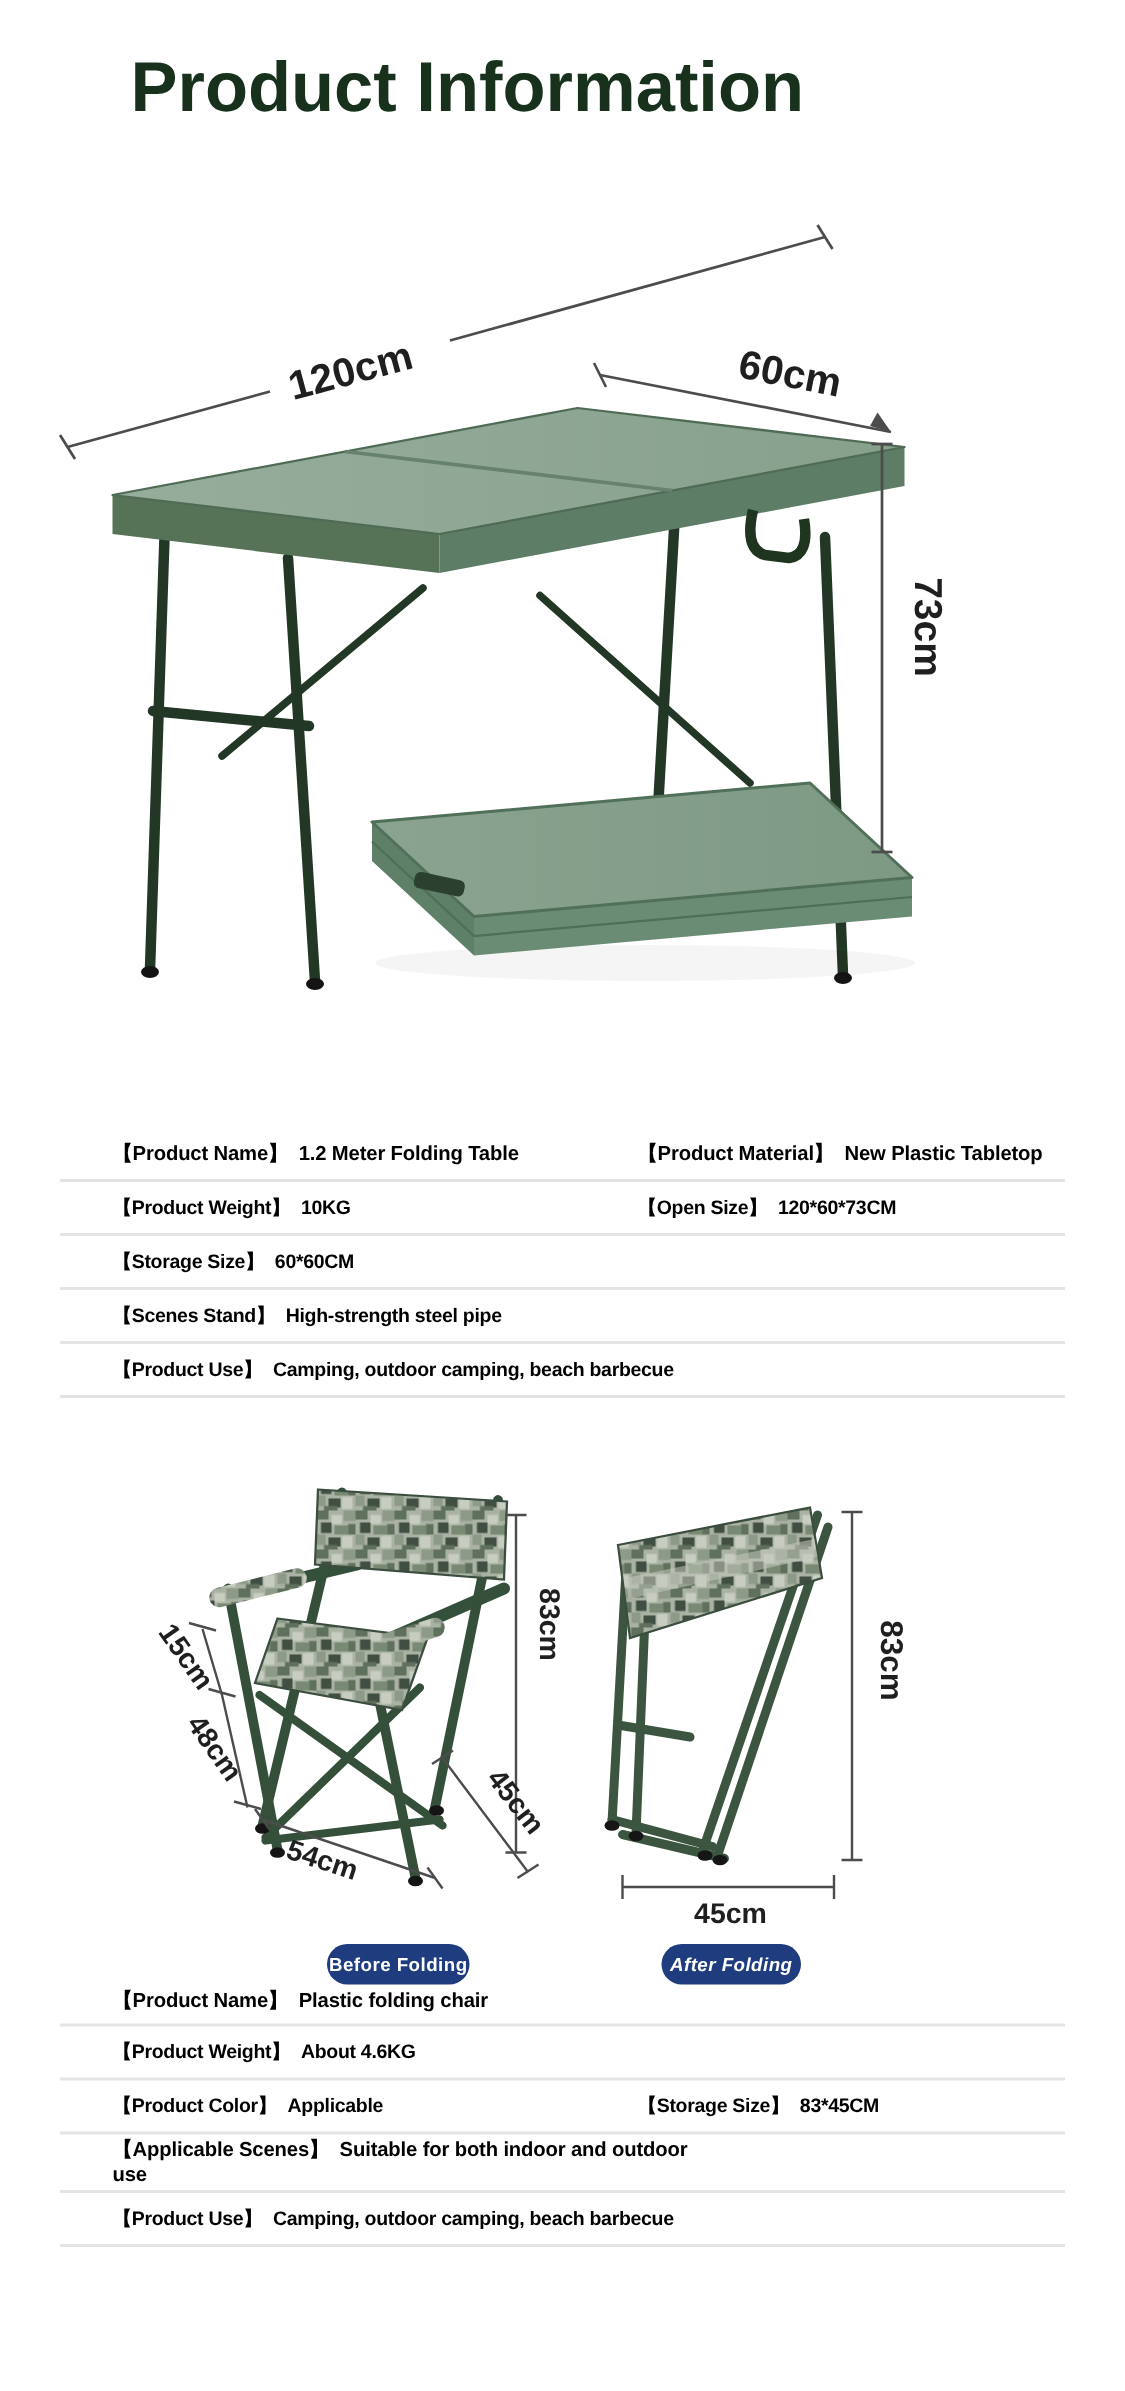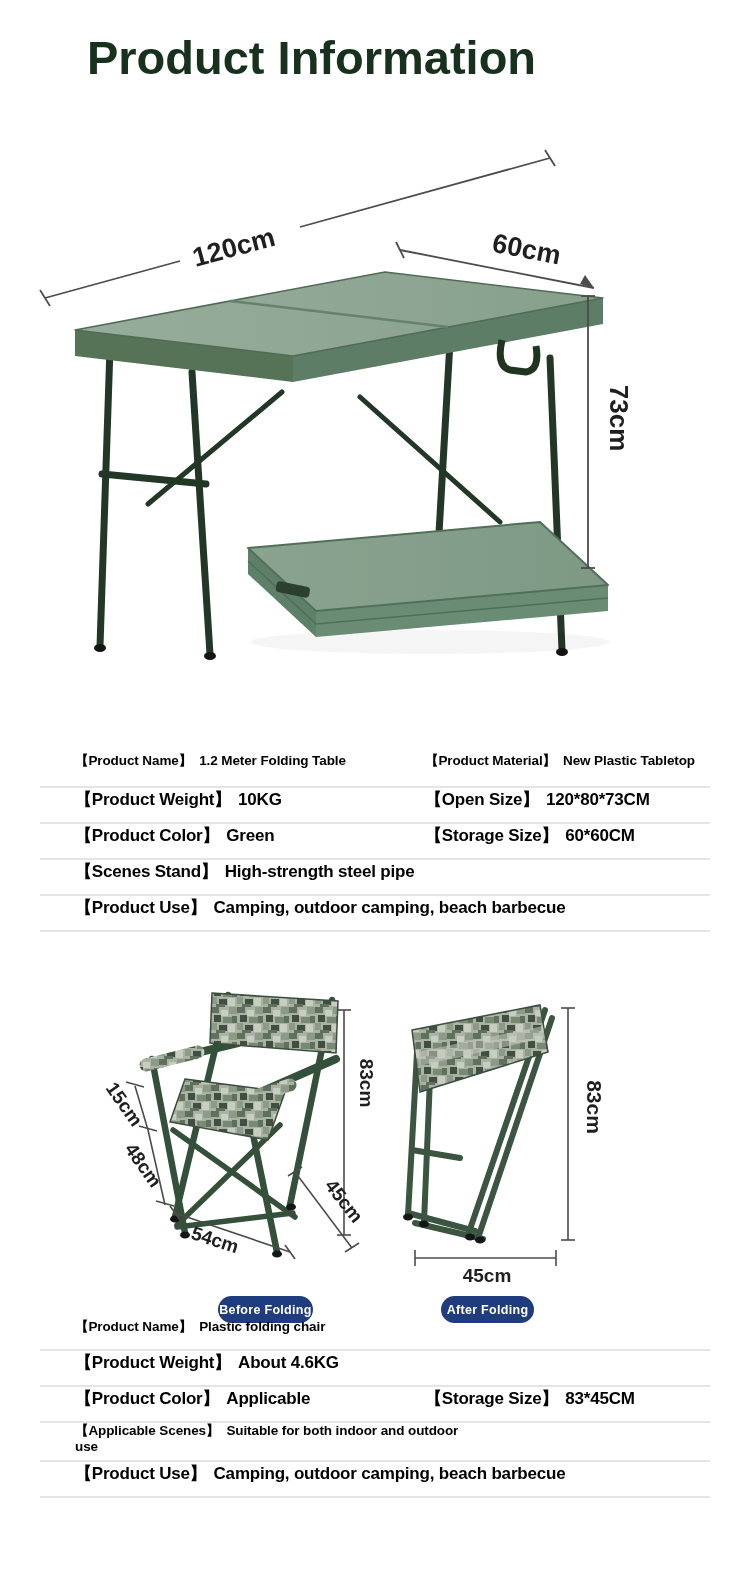"【Product Name】 1.2 Meter Folding" .spec-row { align-items: none -> center }
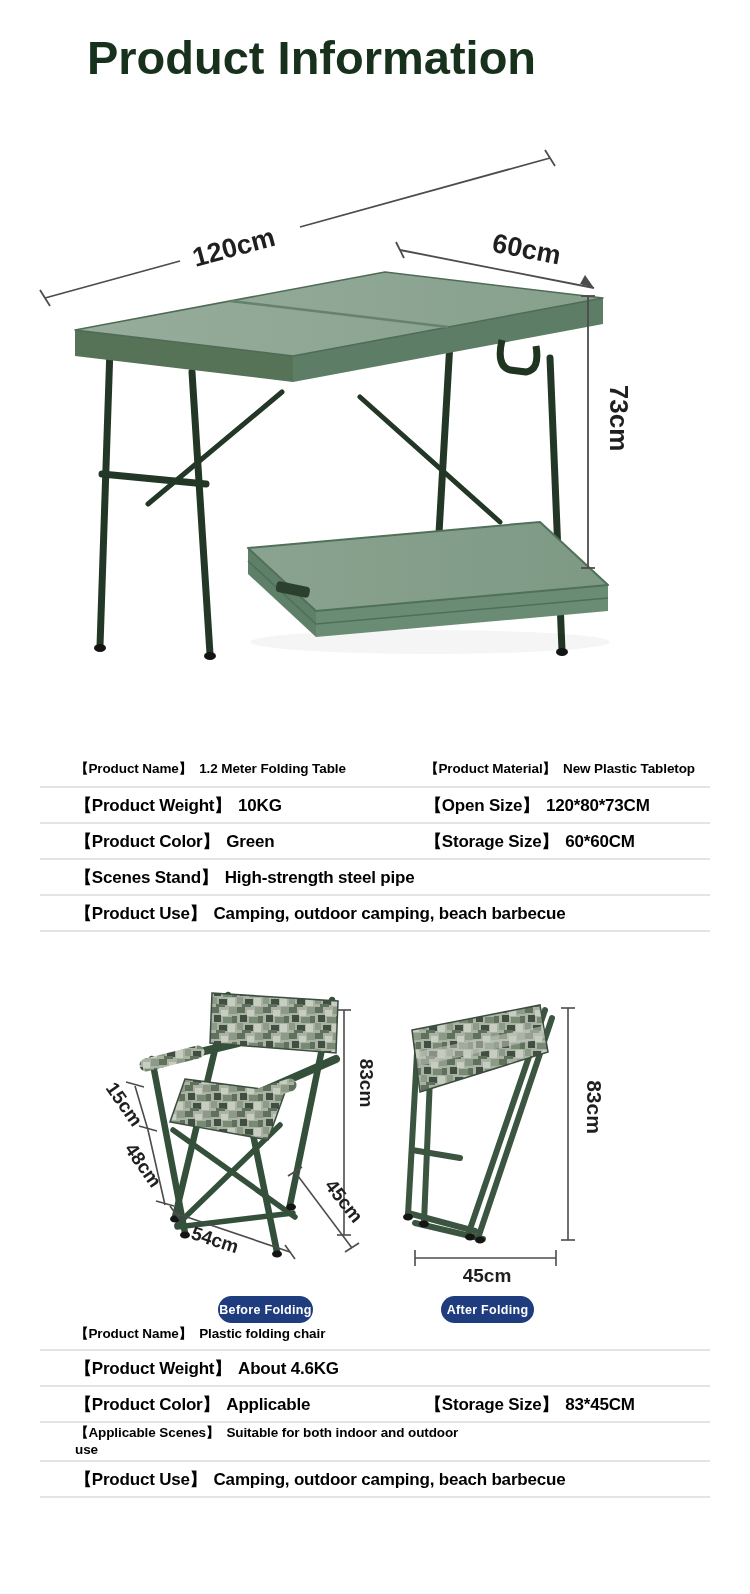"【Product Weight】 10KG" .spec-row.lg { font-size: 17px -> 13px }
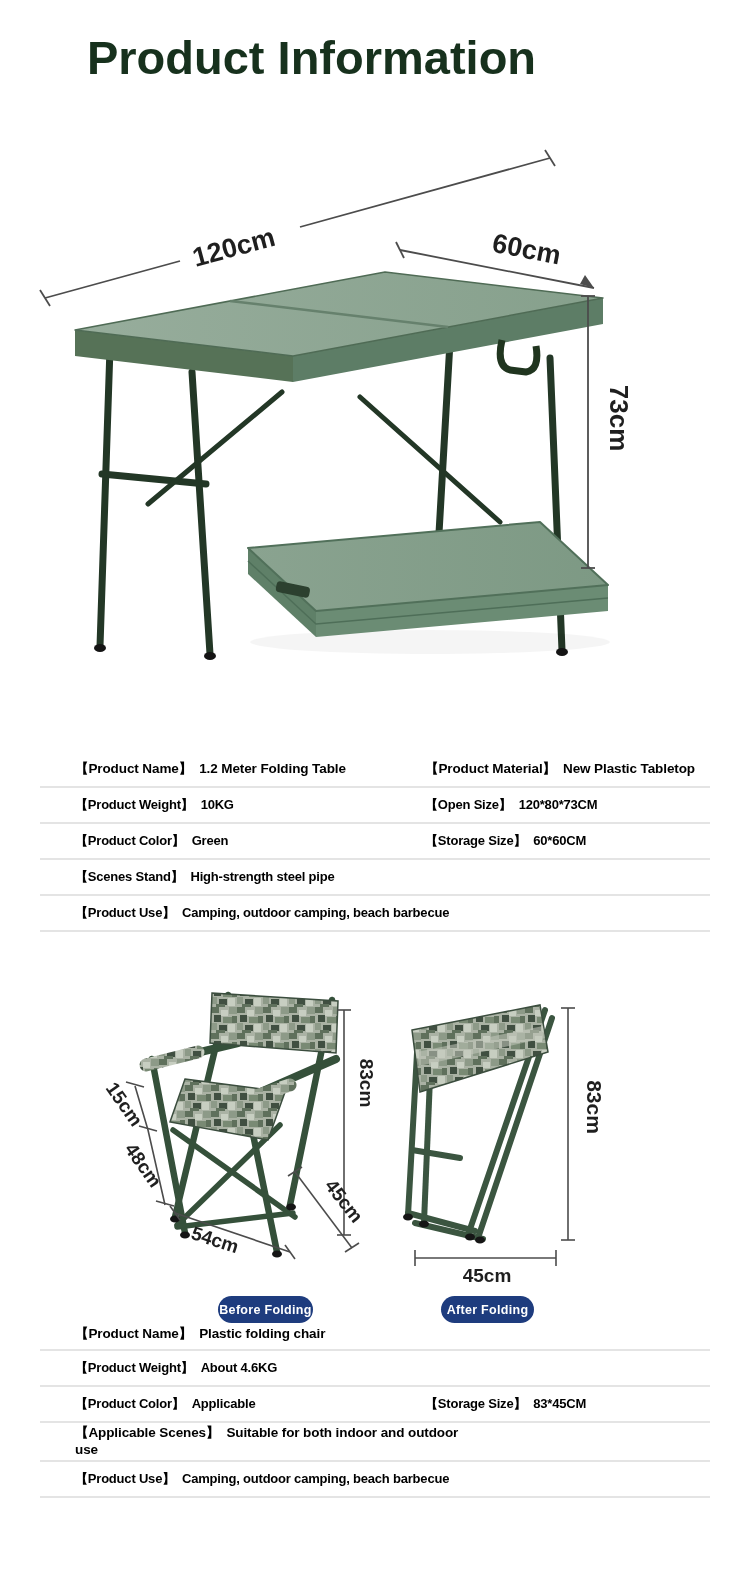"120*80*73CM" span.val { text: 80 -> 60 }
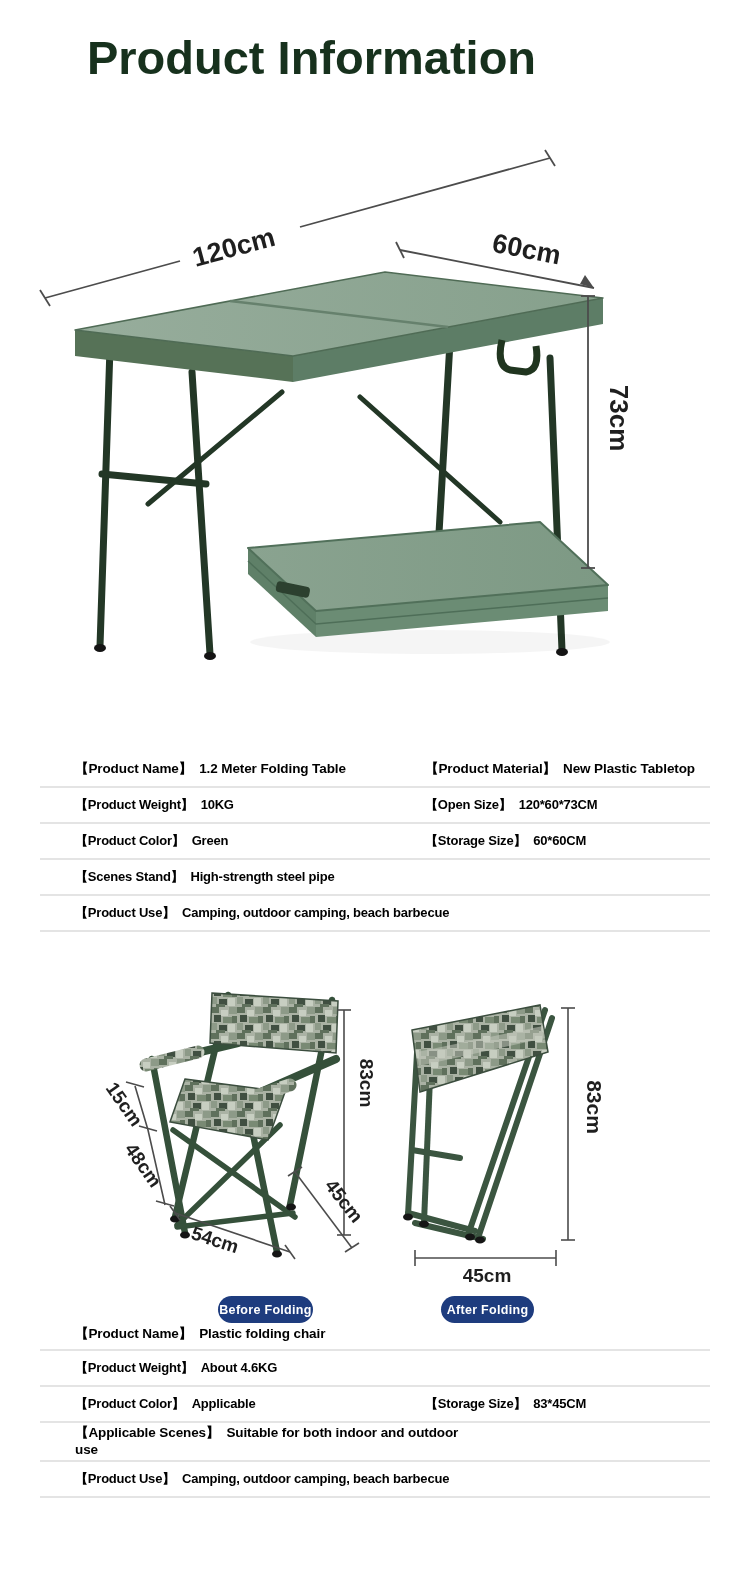"【Product Color】 Green" div.spec-cell { html: <div><span>【Product Color】</span><span>Green</span></div> -> none }
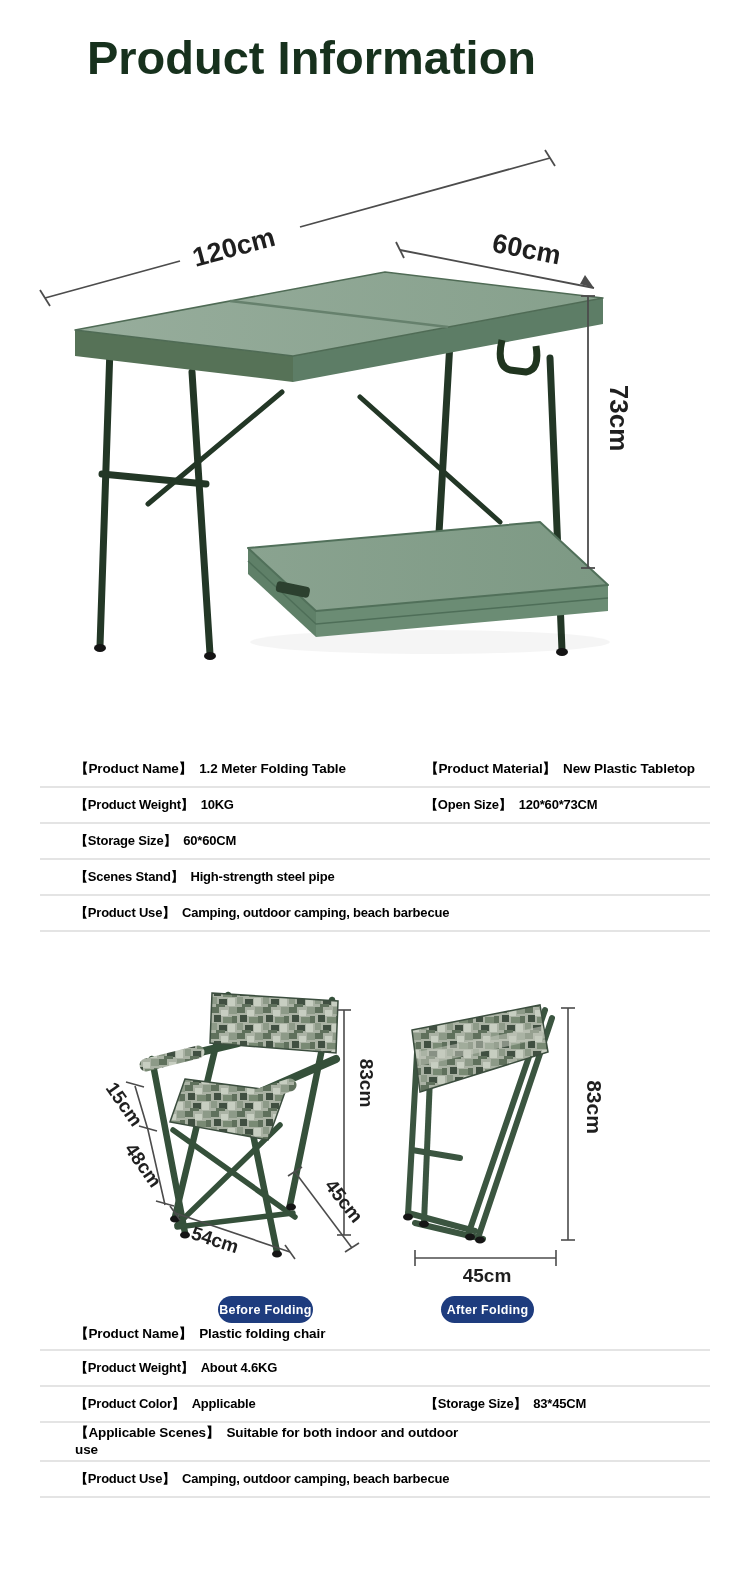"After Folding" #badge-after { font-style: none -> italic }
